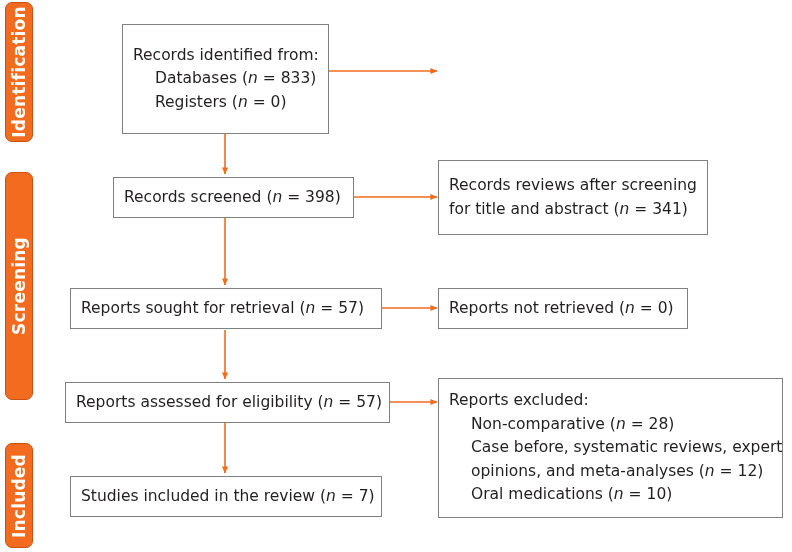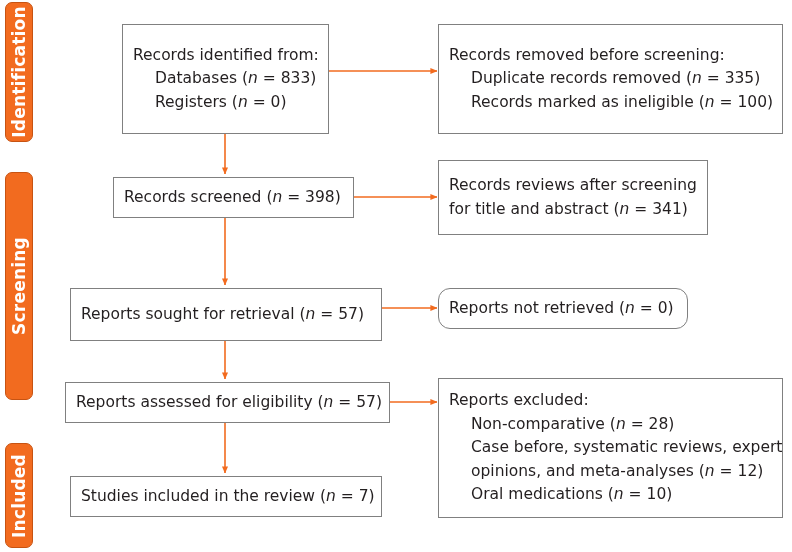"Records removed before screening:" div.flow-box { html: <div> <div>Records removed before screening:</div> <div>Duplicate records removed (<span>n</span> = 335)</div> <div>Records marked as ineligible (<span>n</span> = 100)</div> </div> -> none }
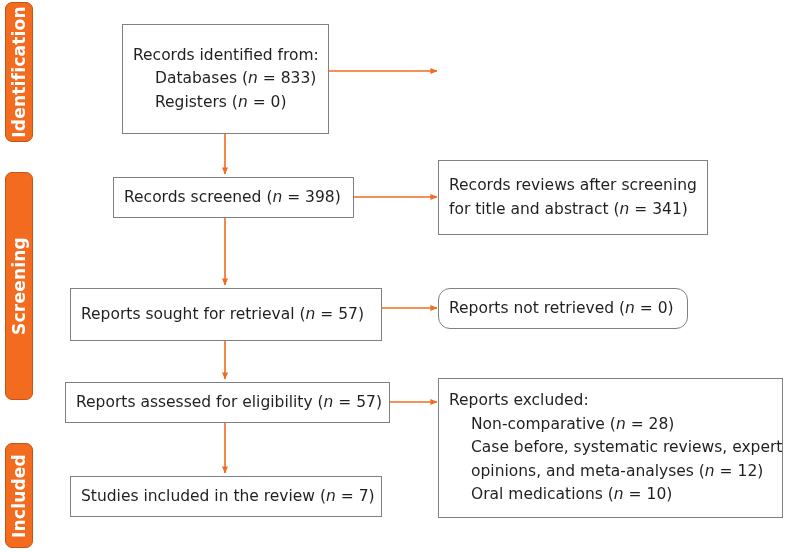"Reports sought for retrieval (n" div.flow-box { height: 53px -> 41px }
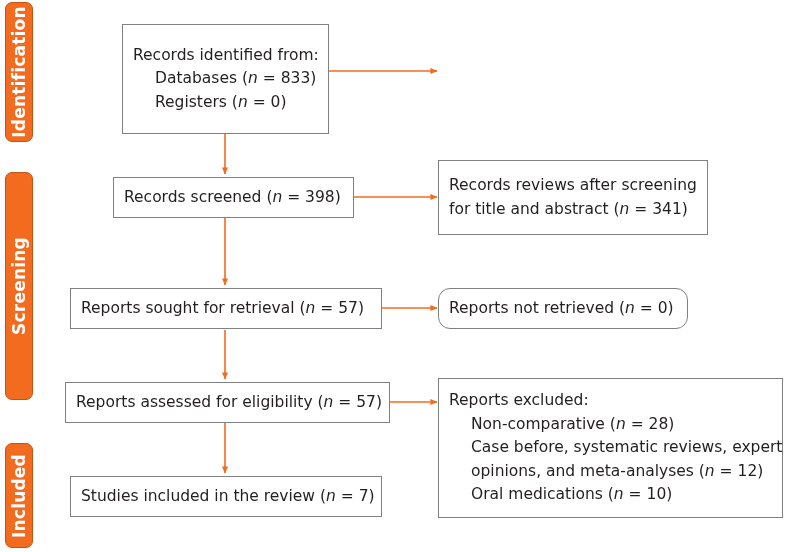"Reports not retrieved (n =" div.flow-box { border-radius: 12px -> none }
